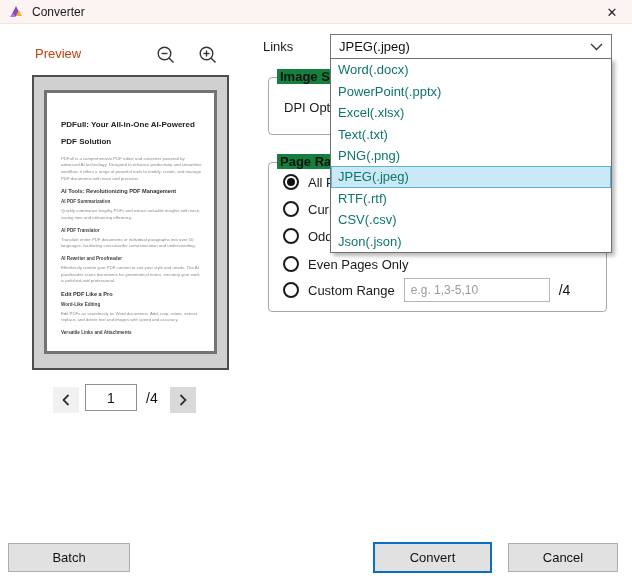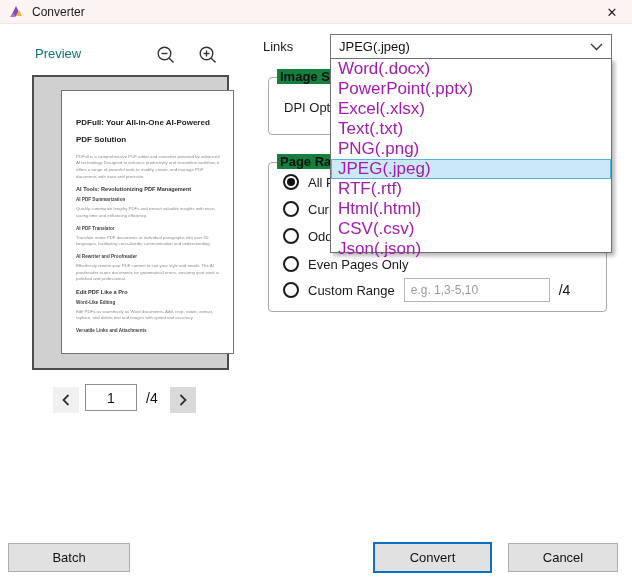"Preview" .preview-label { color: #0f766e -> #c2410c }
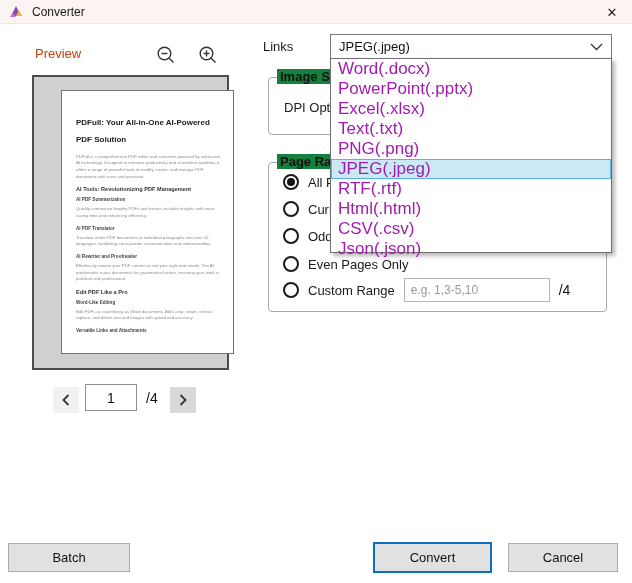"Word(.docx)" .dd-item { color: #a21caf -> #0f766e; font-size: 17px -> 13px }
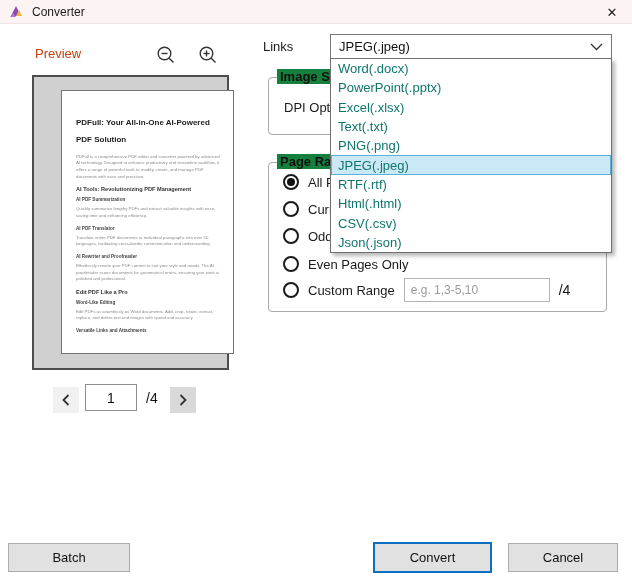"PDFull: Your All-in-One AI-Powered PDF" .preview-page { border: 1px solid #737373 -> 3px solid #737373; left: 27px -> 10px }
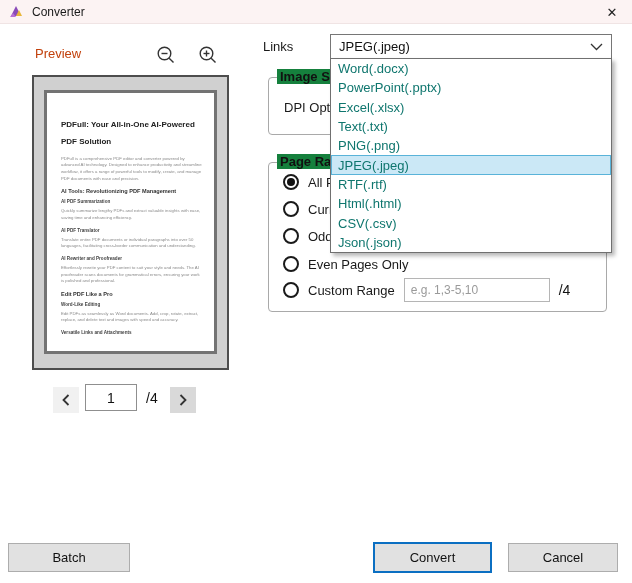"Html(.html)" div.dd-item { html: <div>Html(.html)</div> -> none }
